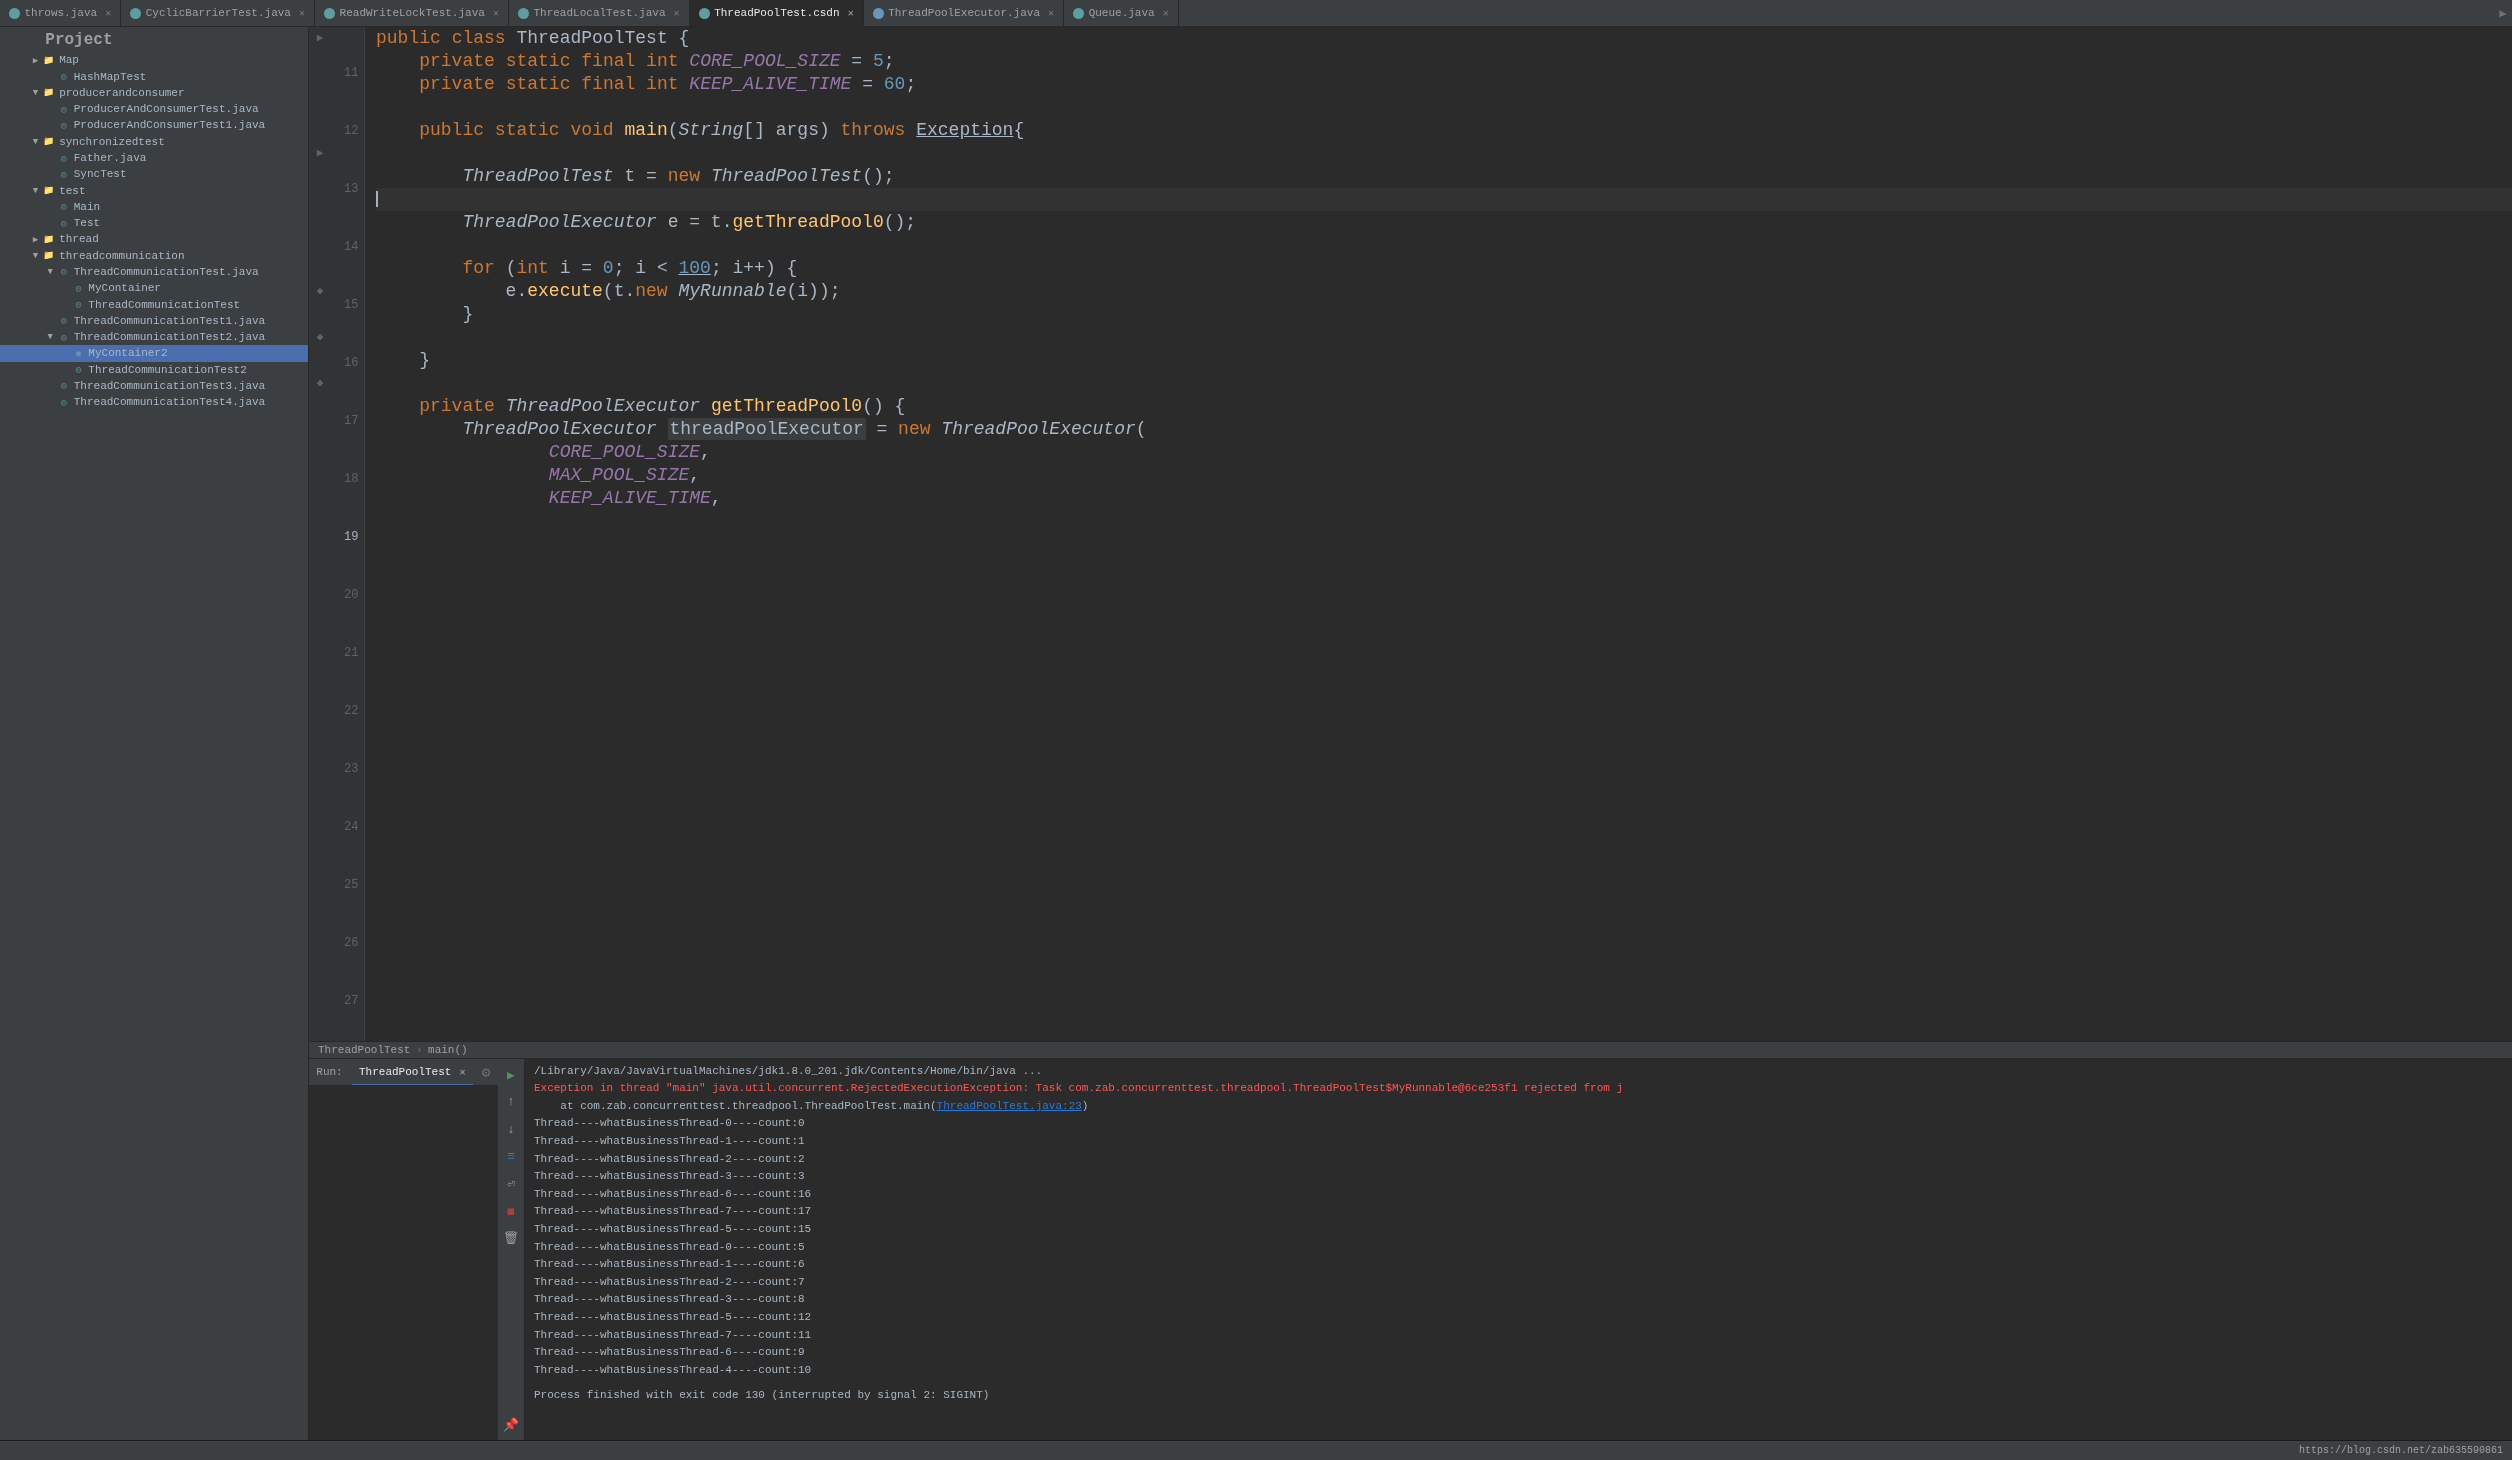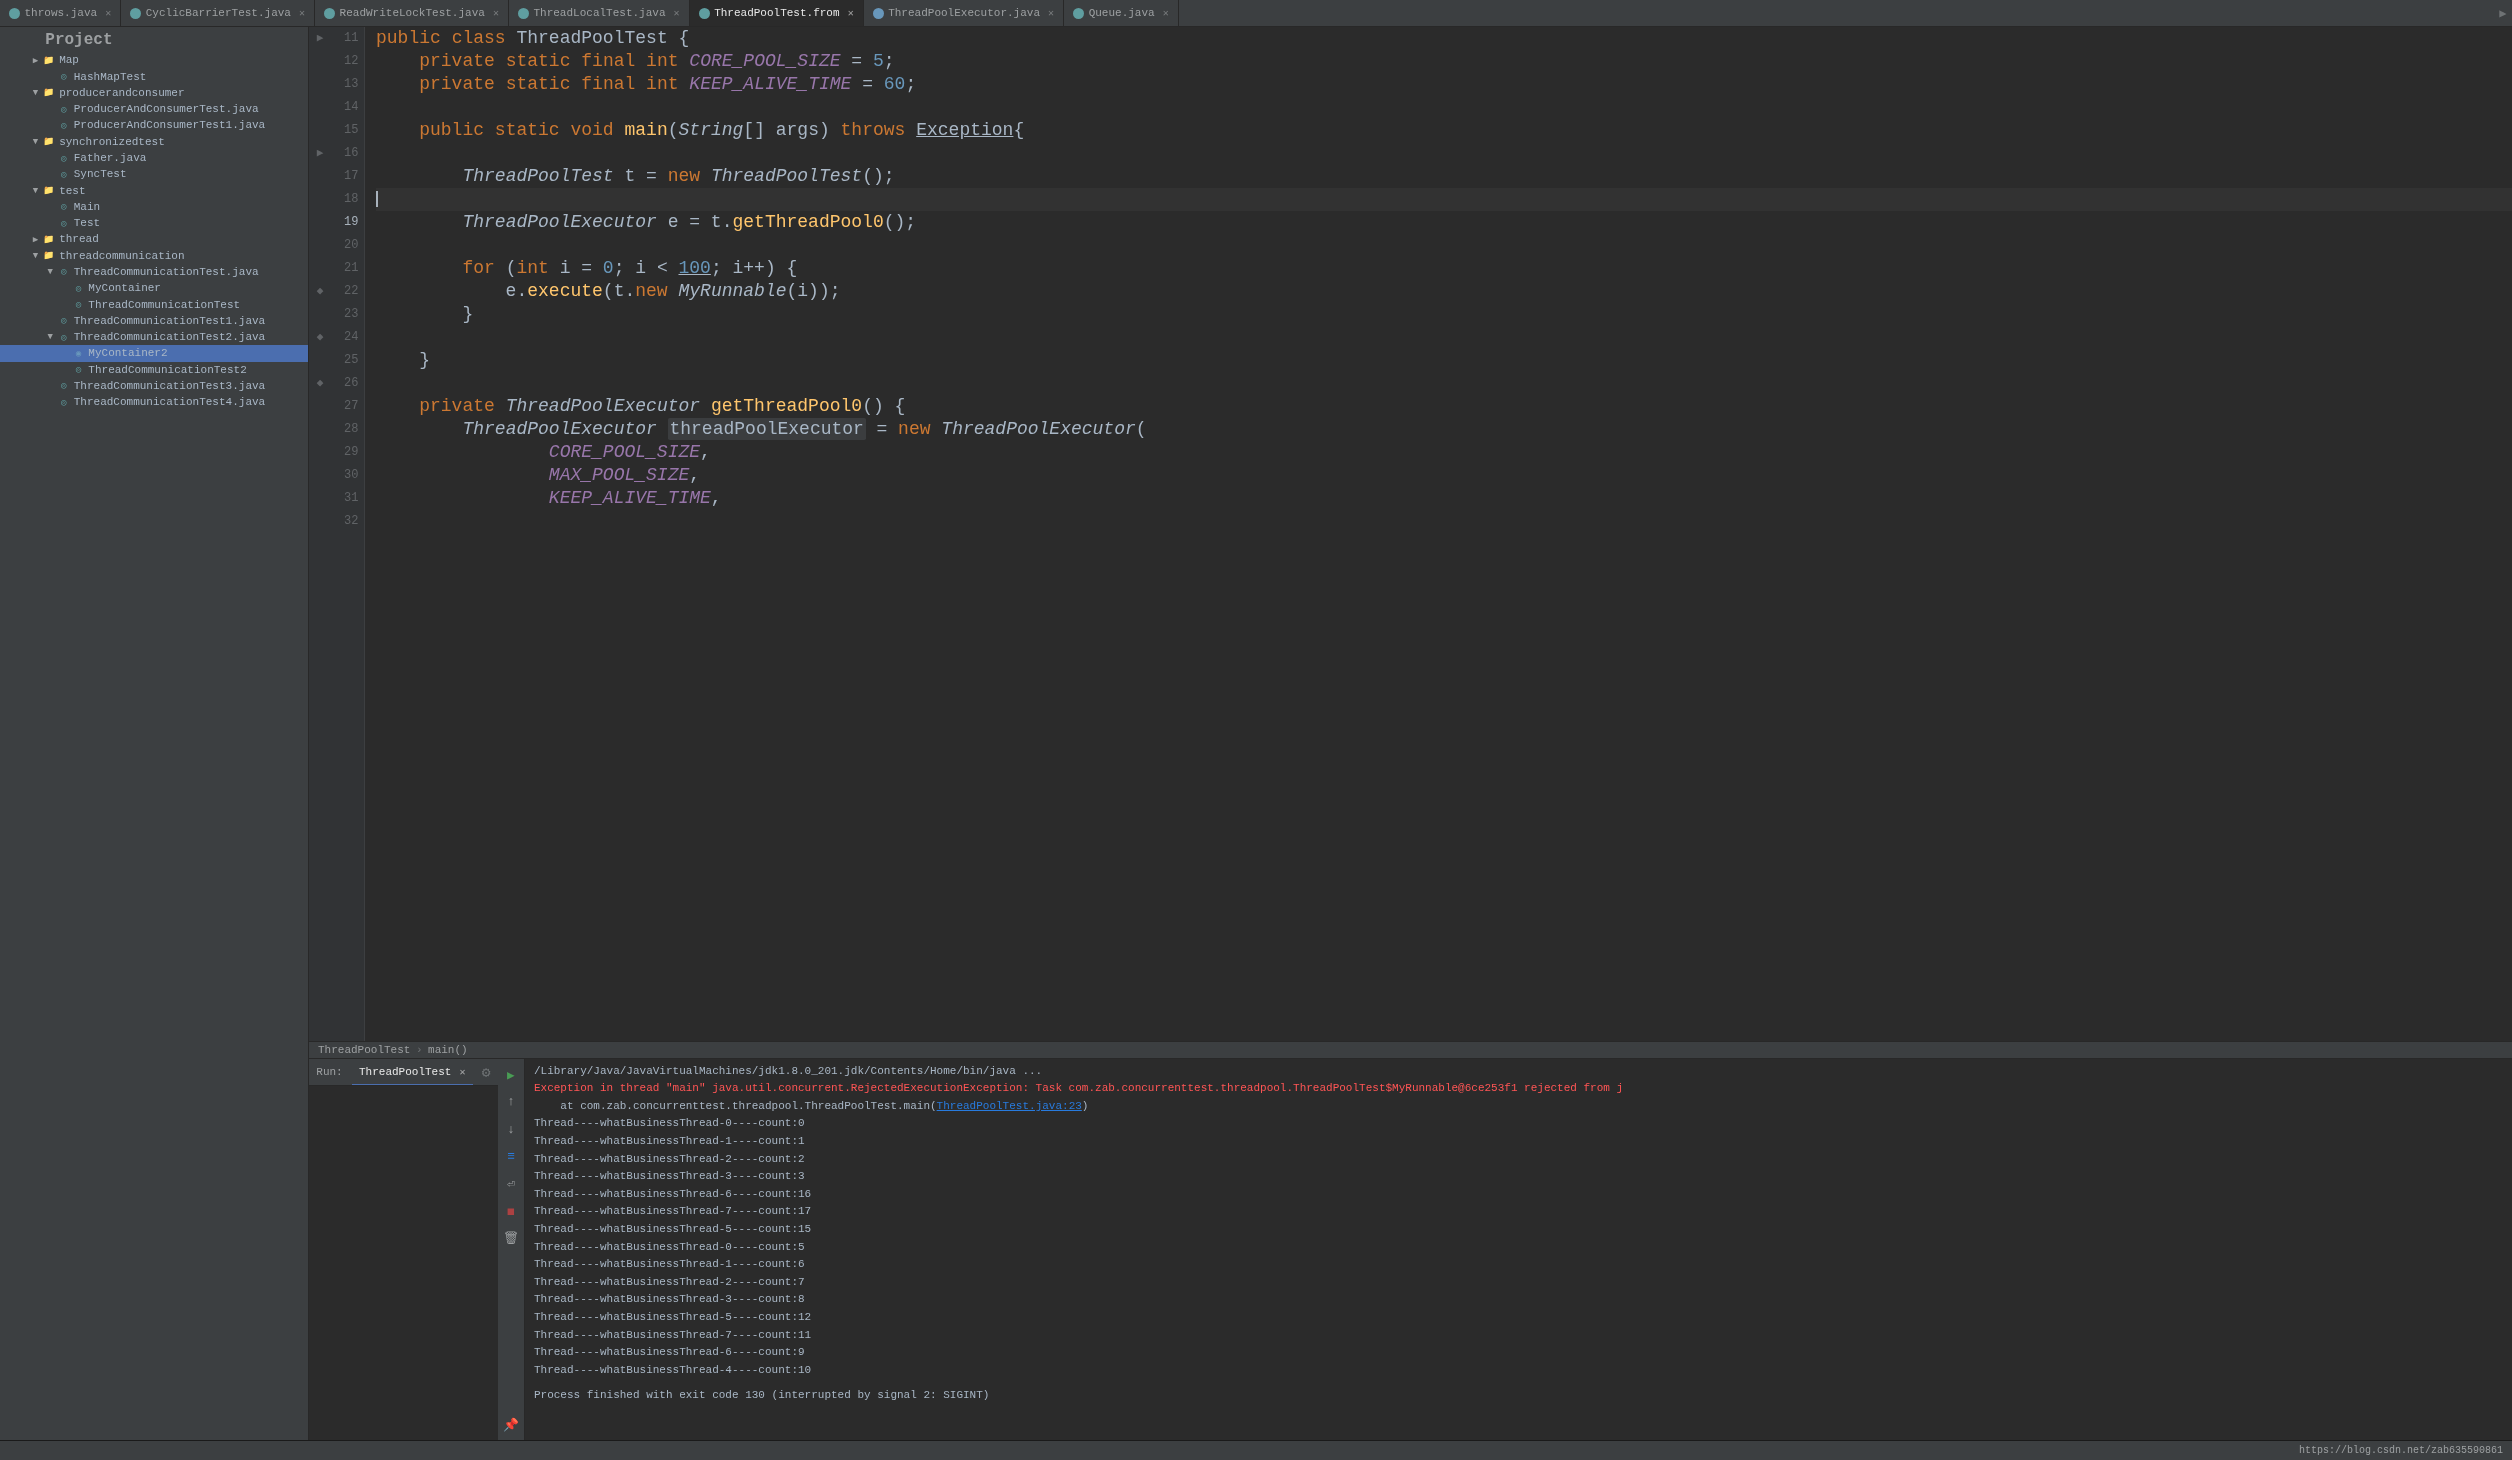"ThreadPoolTest.from" span { text: ThreadPoolTest.from -> ThreadPoolTest.csdn }
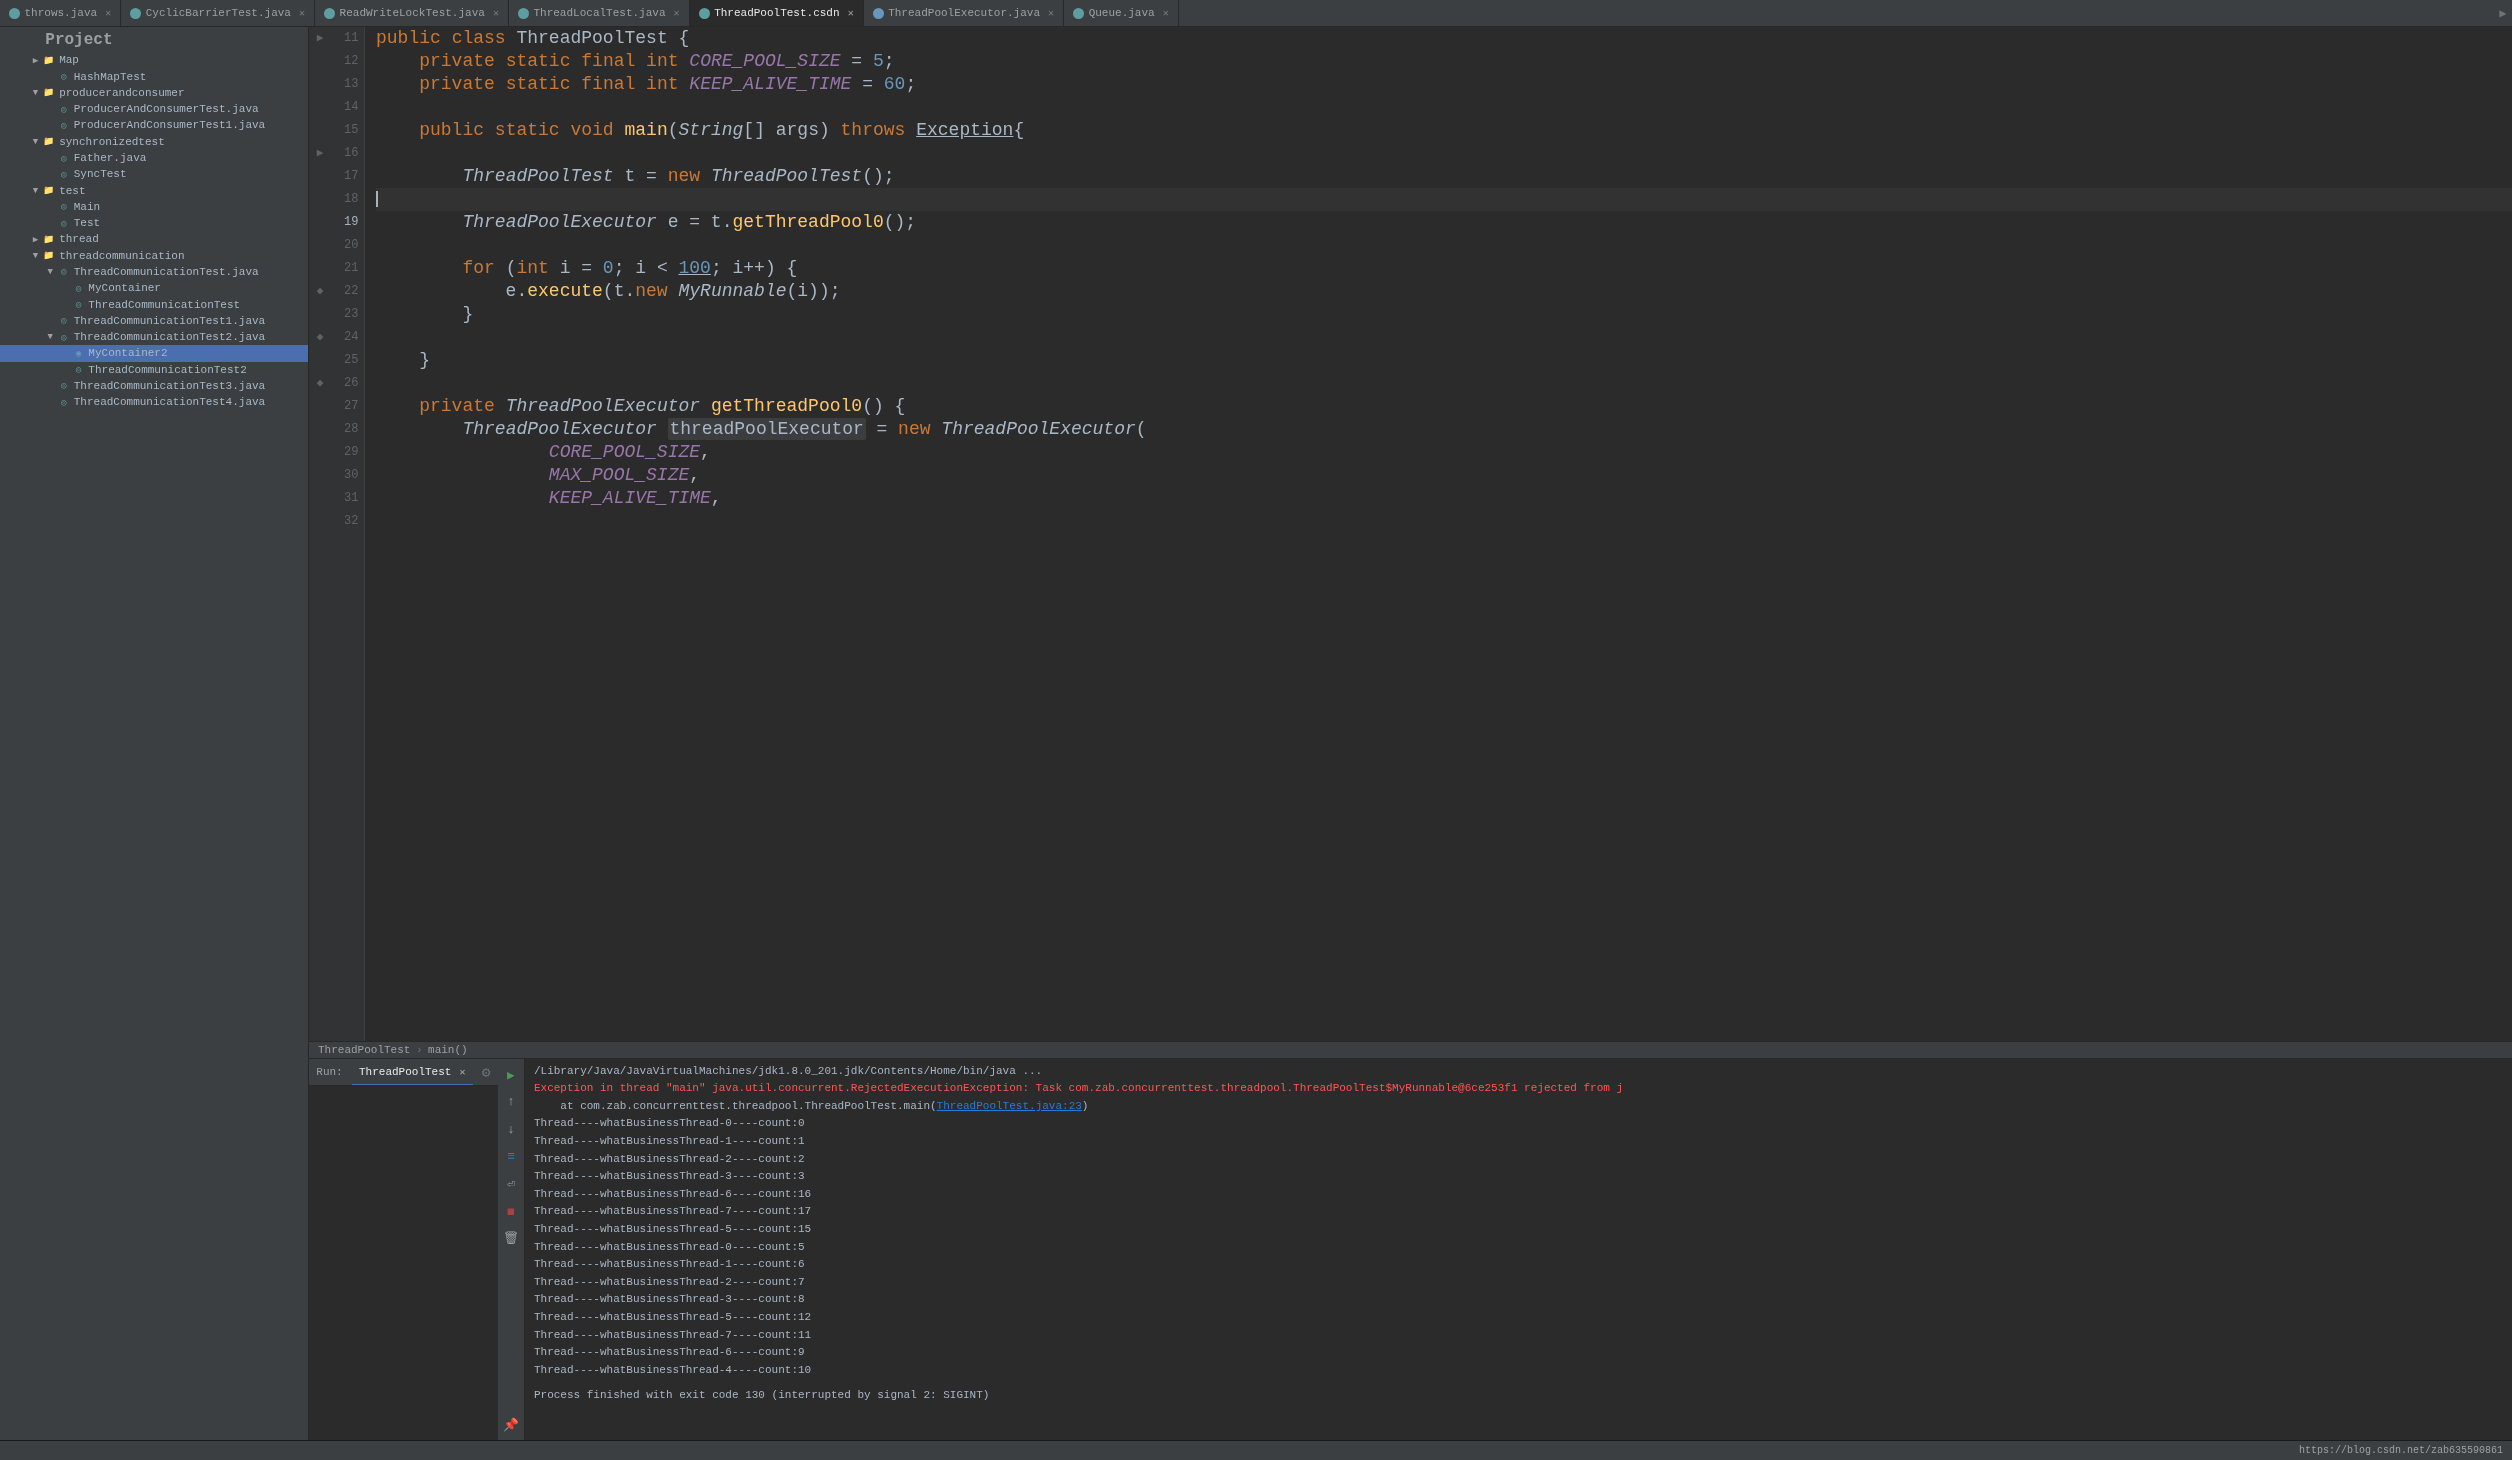"11" .ln-col .ln { margin-top: none -> 35px }
